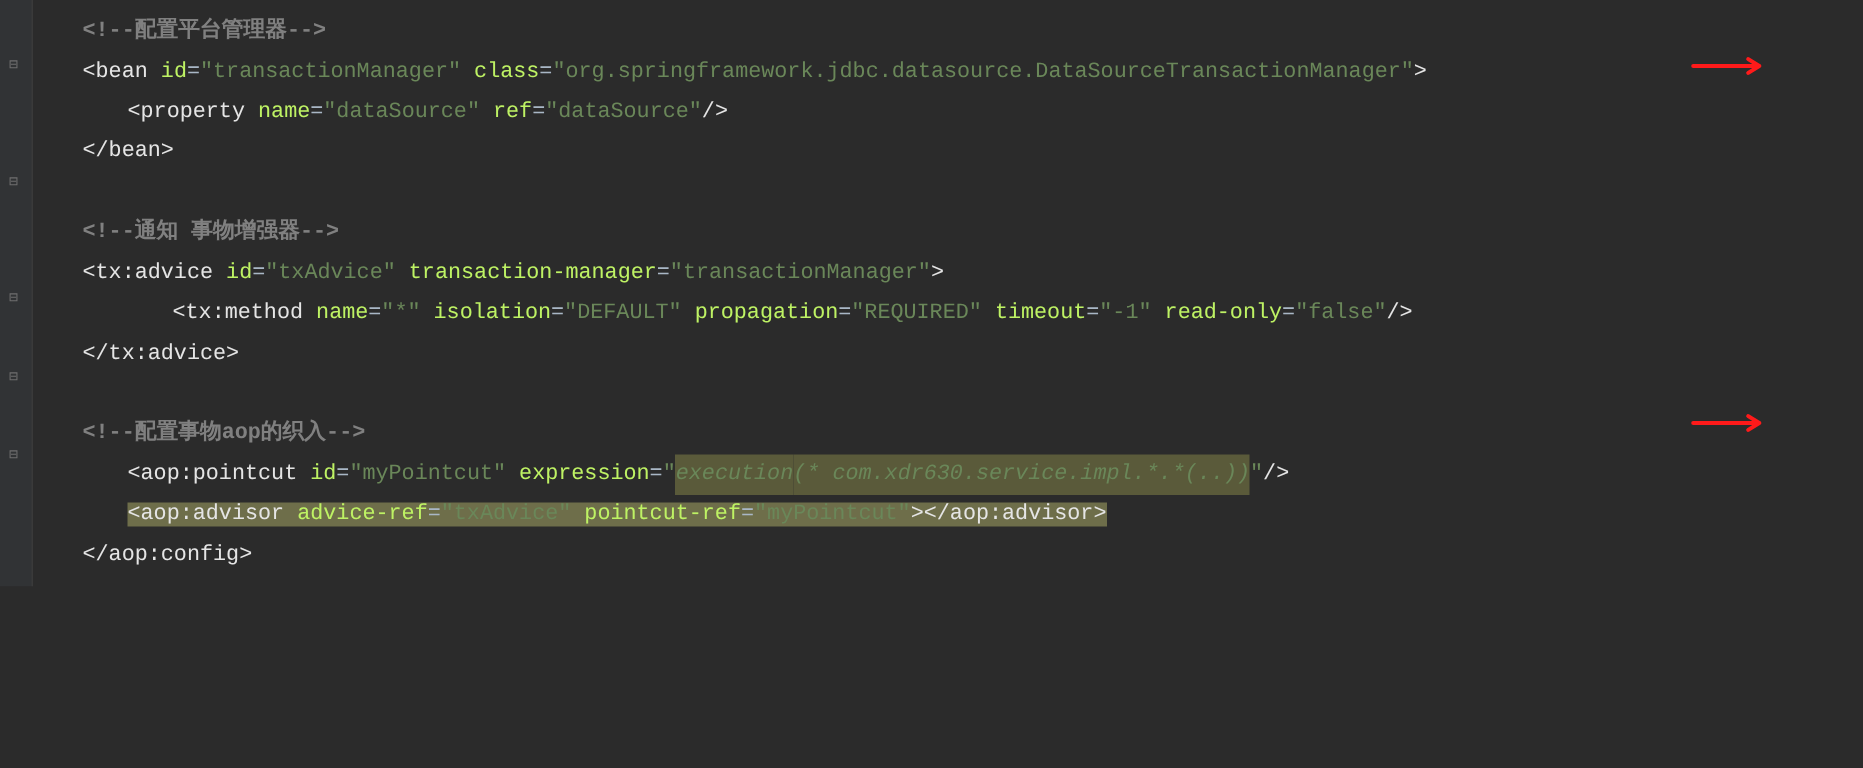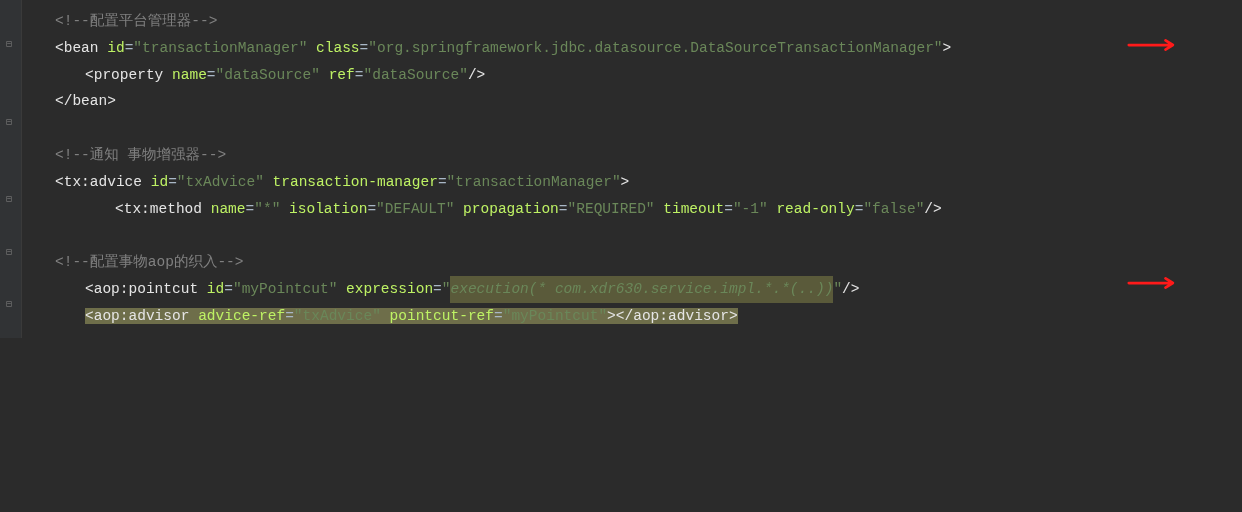"<!--配置平台管理器-->" .comment { font-weight: none -> bold }
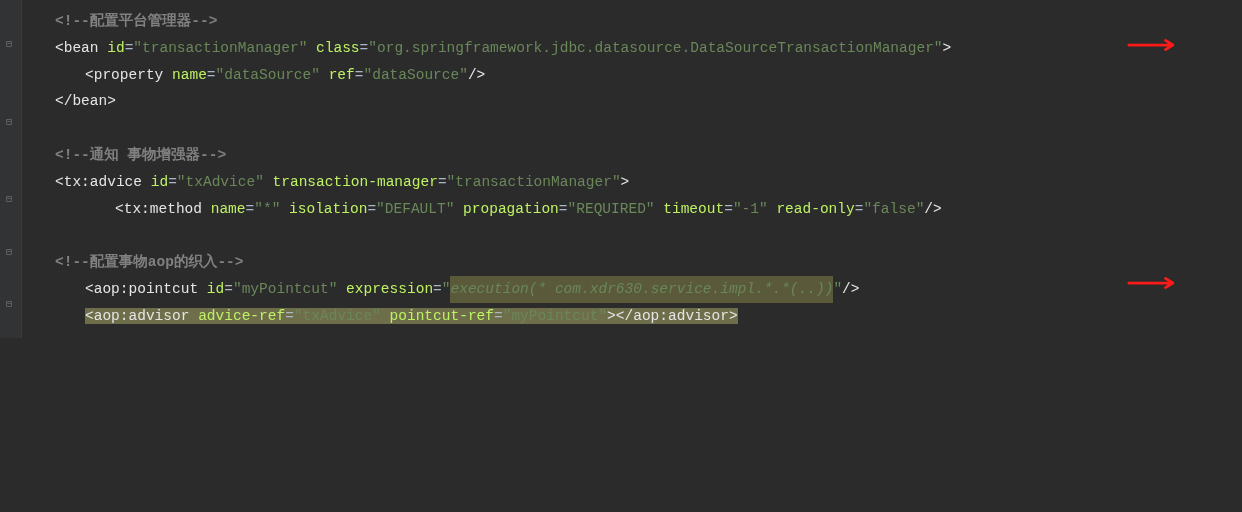"</tx:advice>" div.code-line { html: none -> <div><span>&lt;/tx:advice&gt;</span></div> }
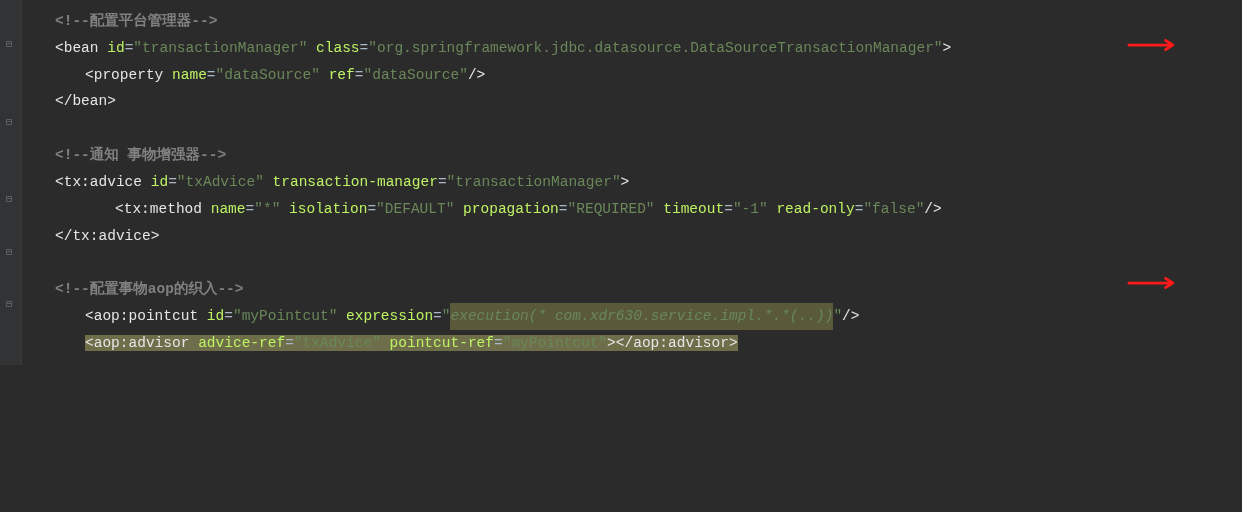"</aop:config>" div.code-line { html: none -> <div><span>&lt;/aop:config&gt;</span></div> }
